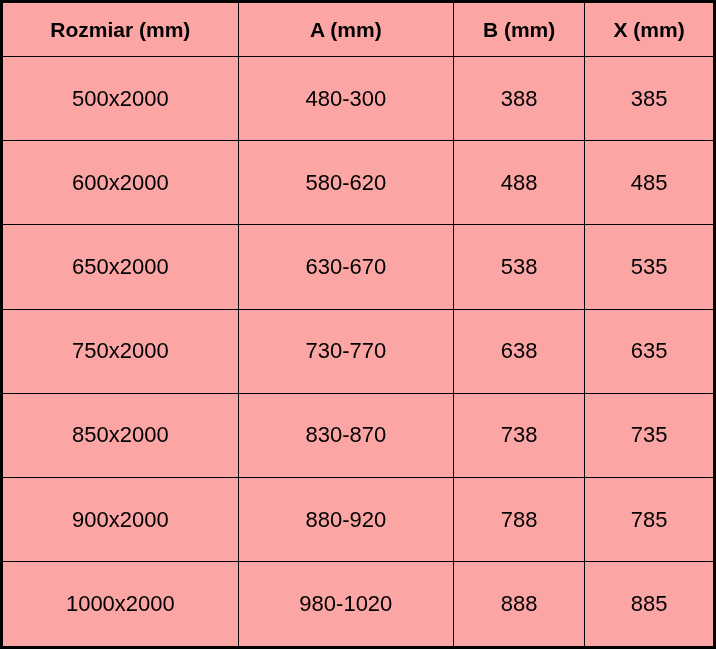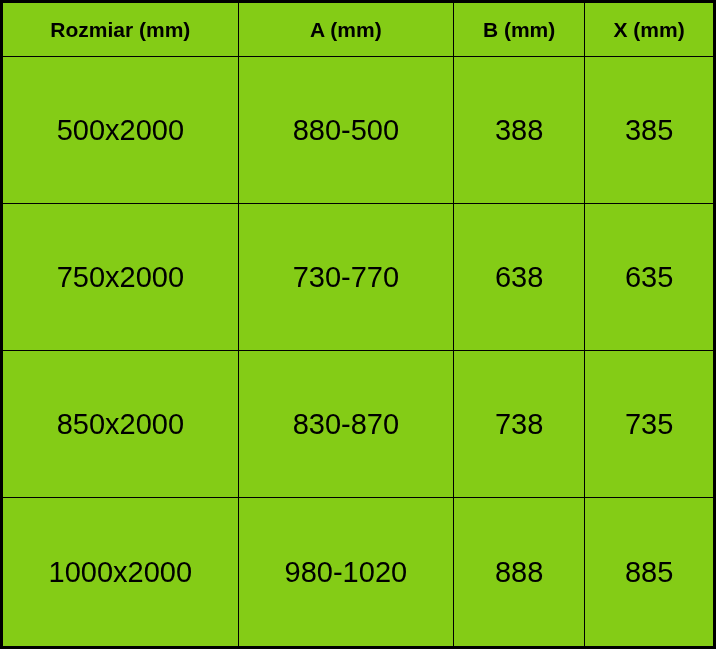"Rozmiar (mm)" .canvas { background: #84cc16 -> #fca5a5 }
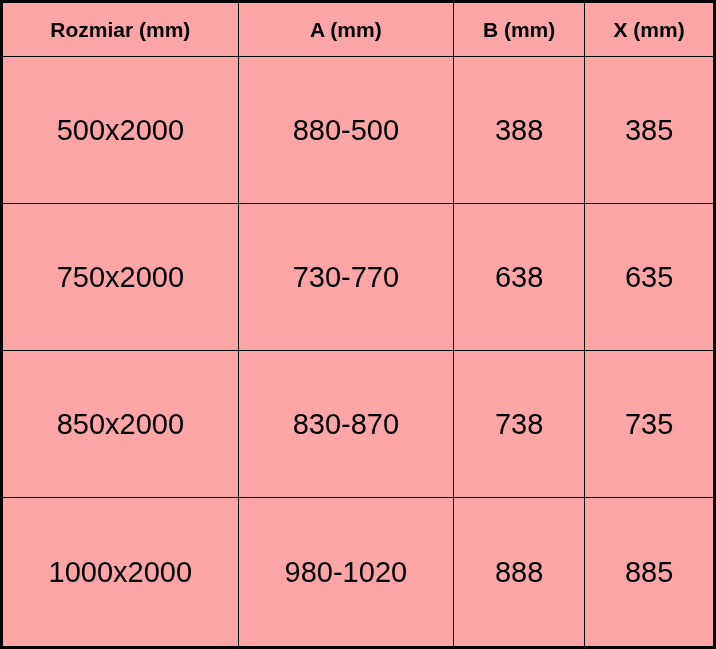"500x2000" table.spec-table td { font-size: 29px -> 22px }
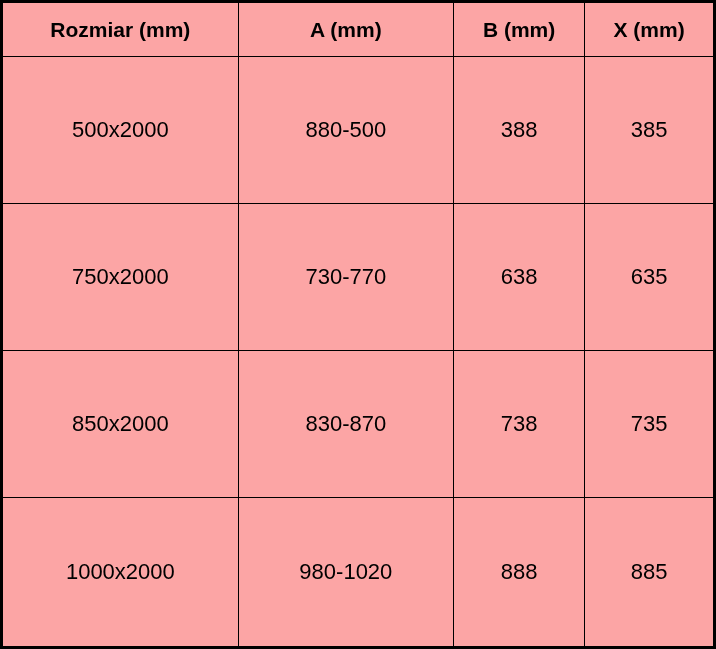"880-500" td { text: 880-500 -> 480-300 }
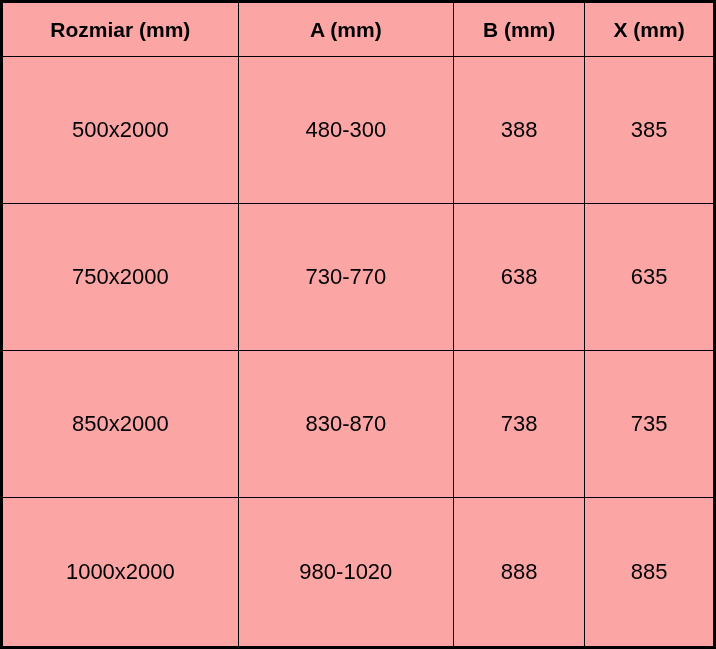"600x2000" tr { html: none -> <tr> <td>600x2000</td> <td>580-620</td> <td>488</td> <td>485</td> </tr> }
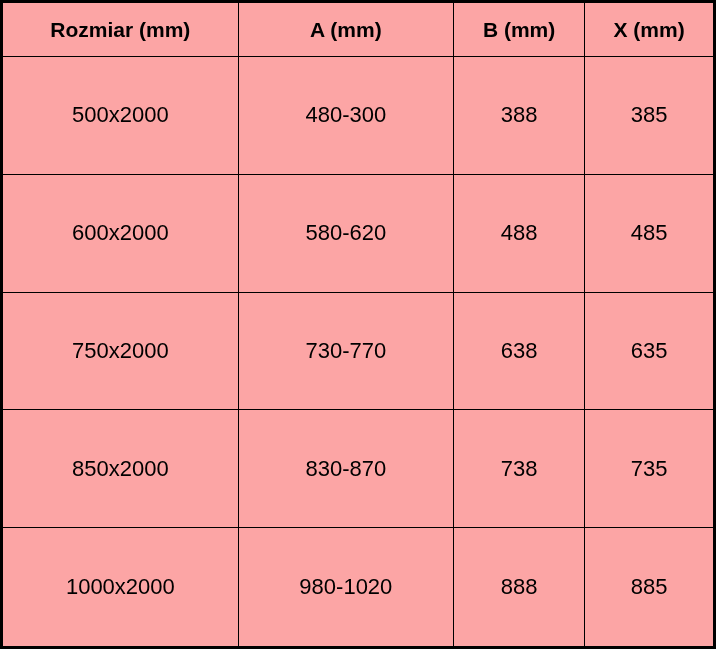"650x2000" tr { html: none -> <tr> <td>650x2000</td> <td>630-670</td> <td>538</td> <td>535</td> </tr> }
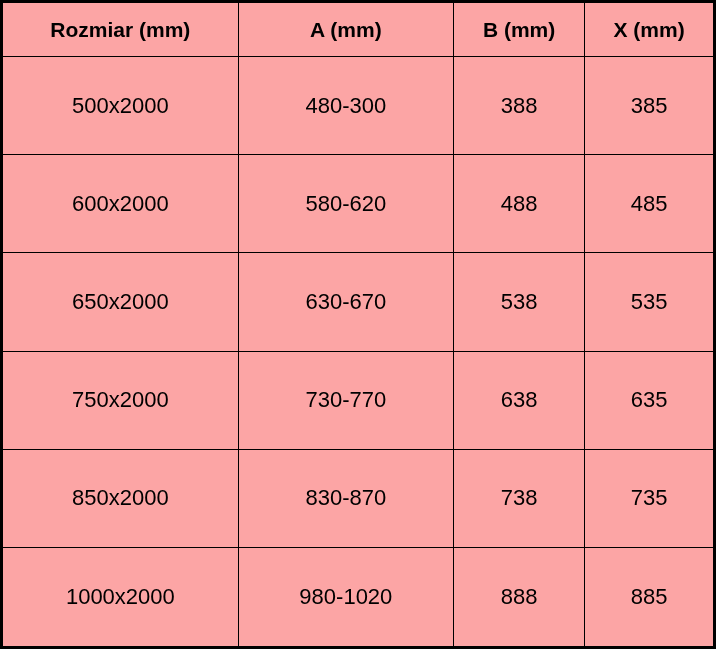"900x2000" tr { html: none -> <tr> <td>900x2000</td> <td>880-920</td> <td>788</td> <td>785</td> </tr> }
